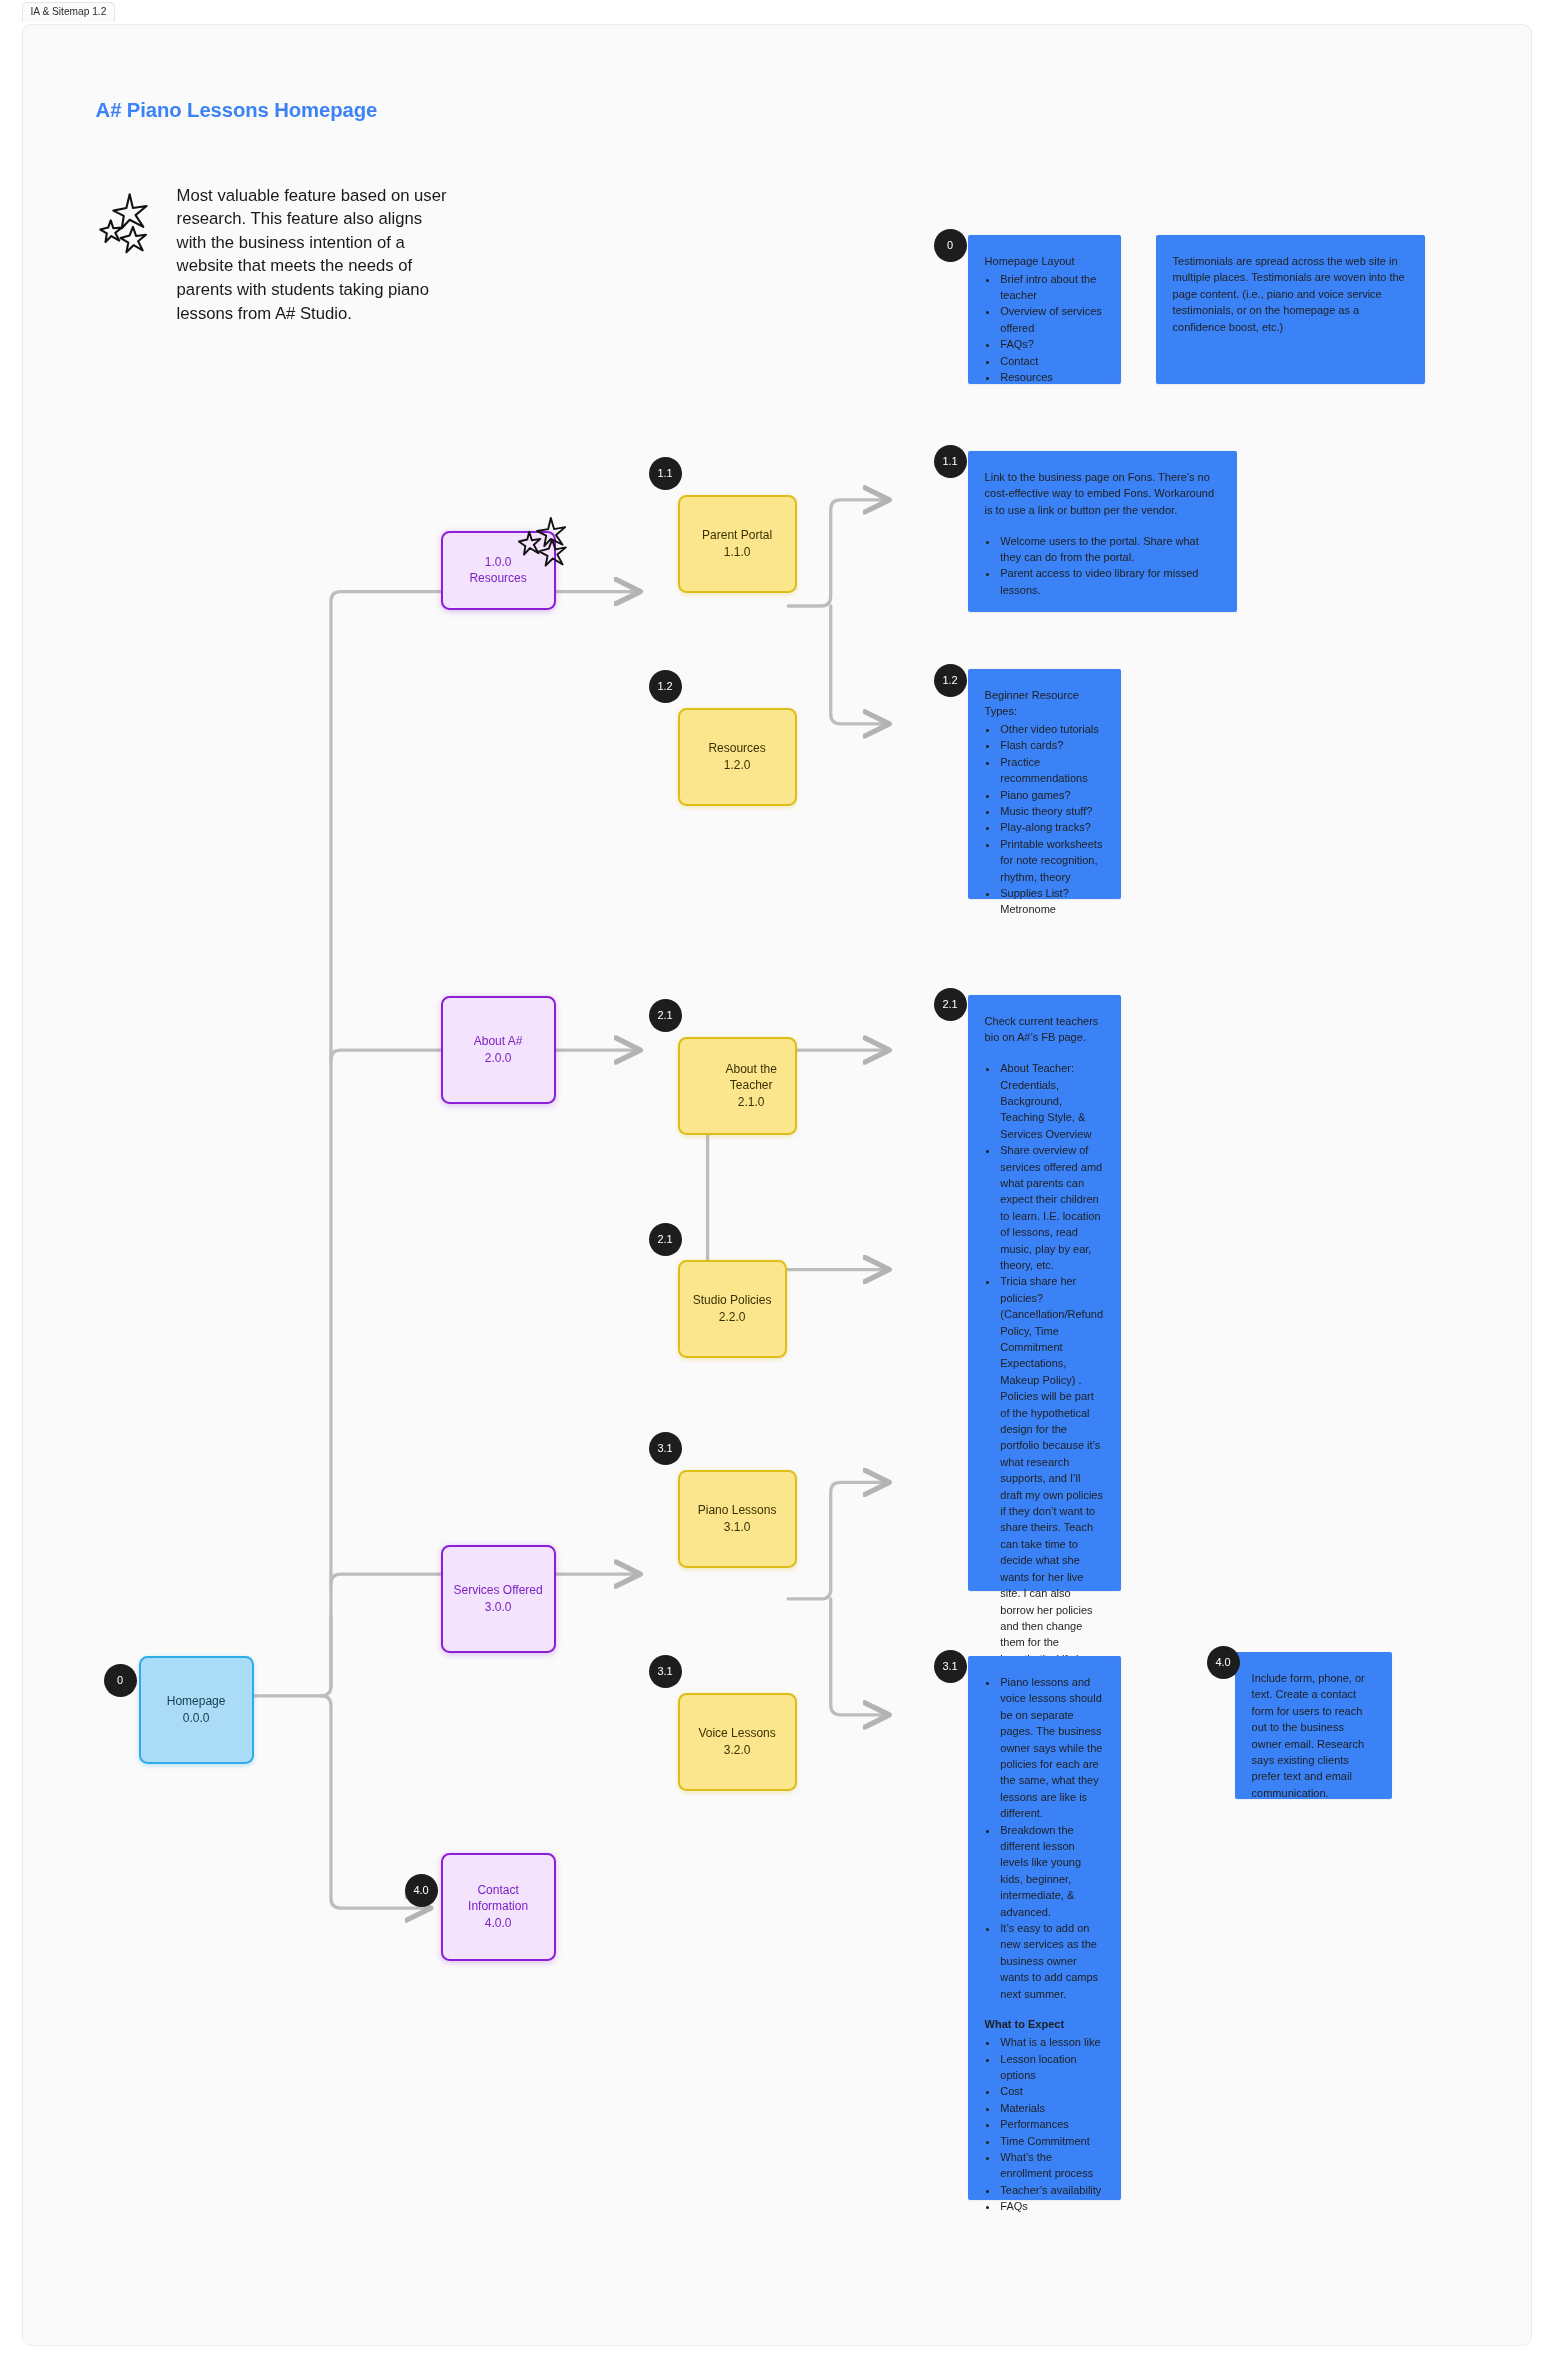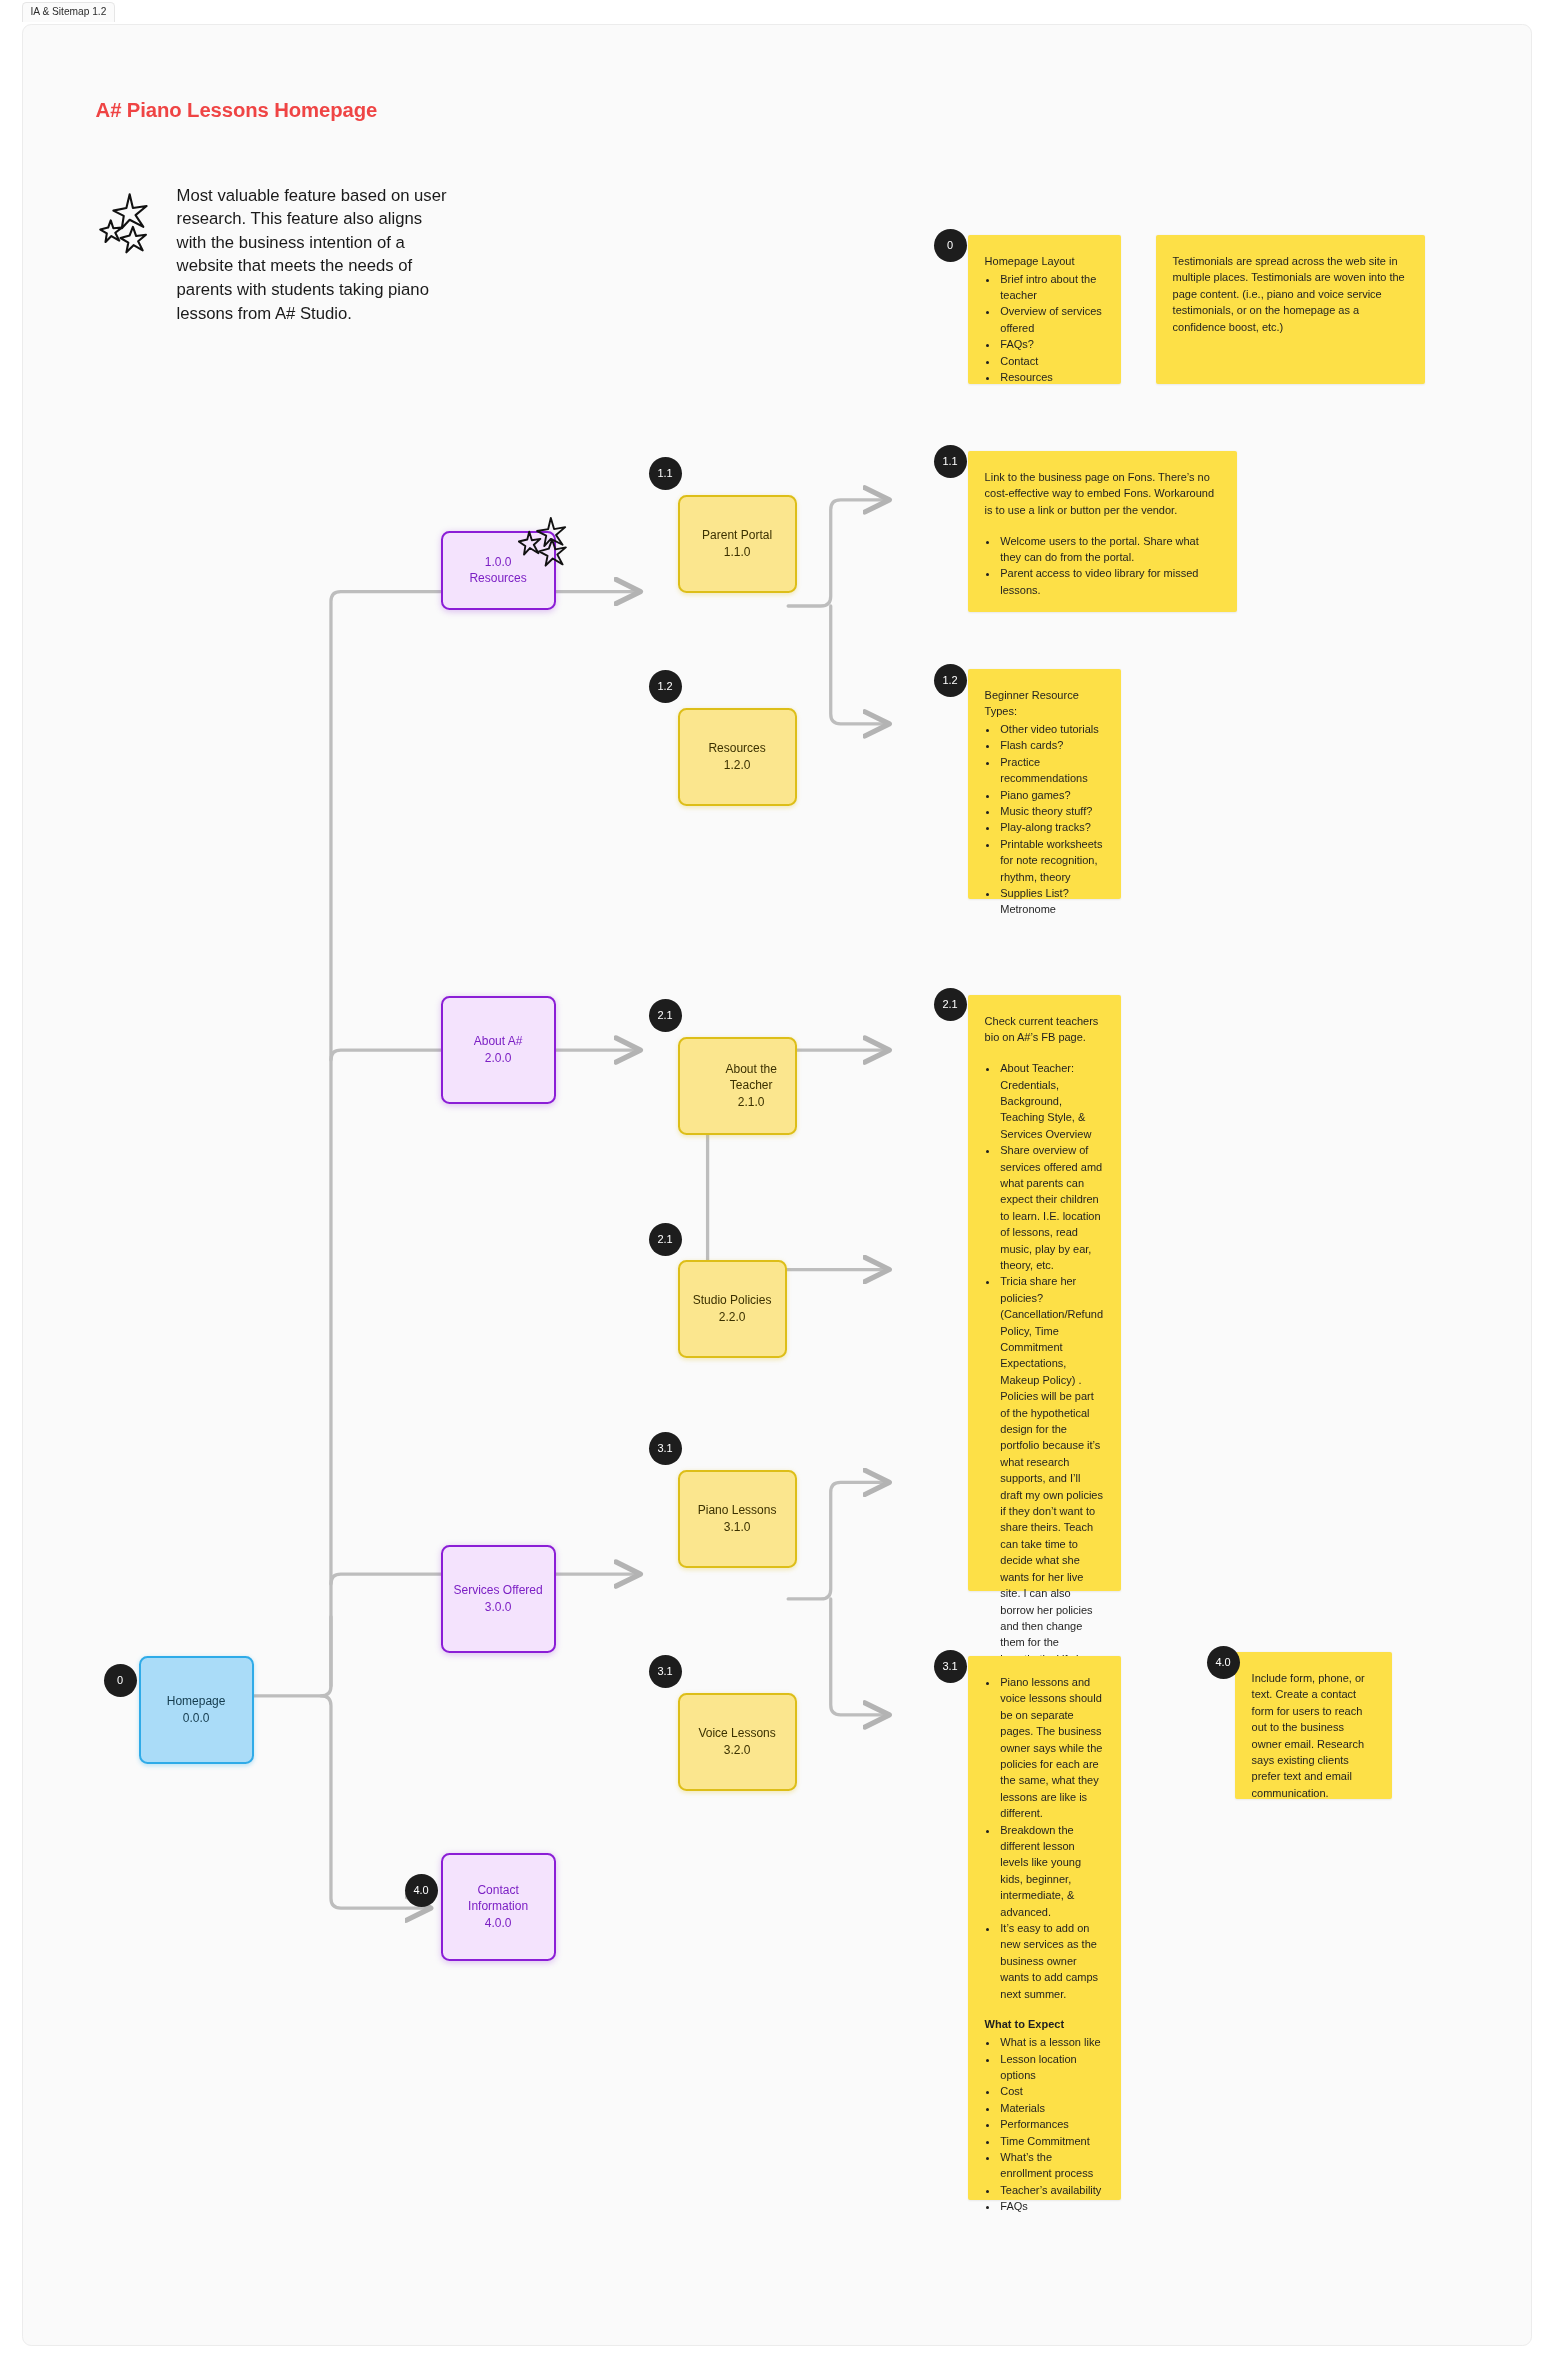"A# Piano Lessons Homepage" .page-title { color: #ef4444 -> #3b82f6 }
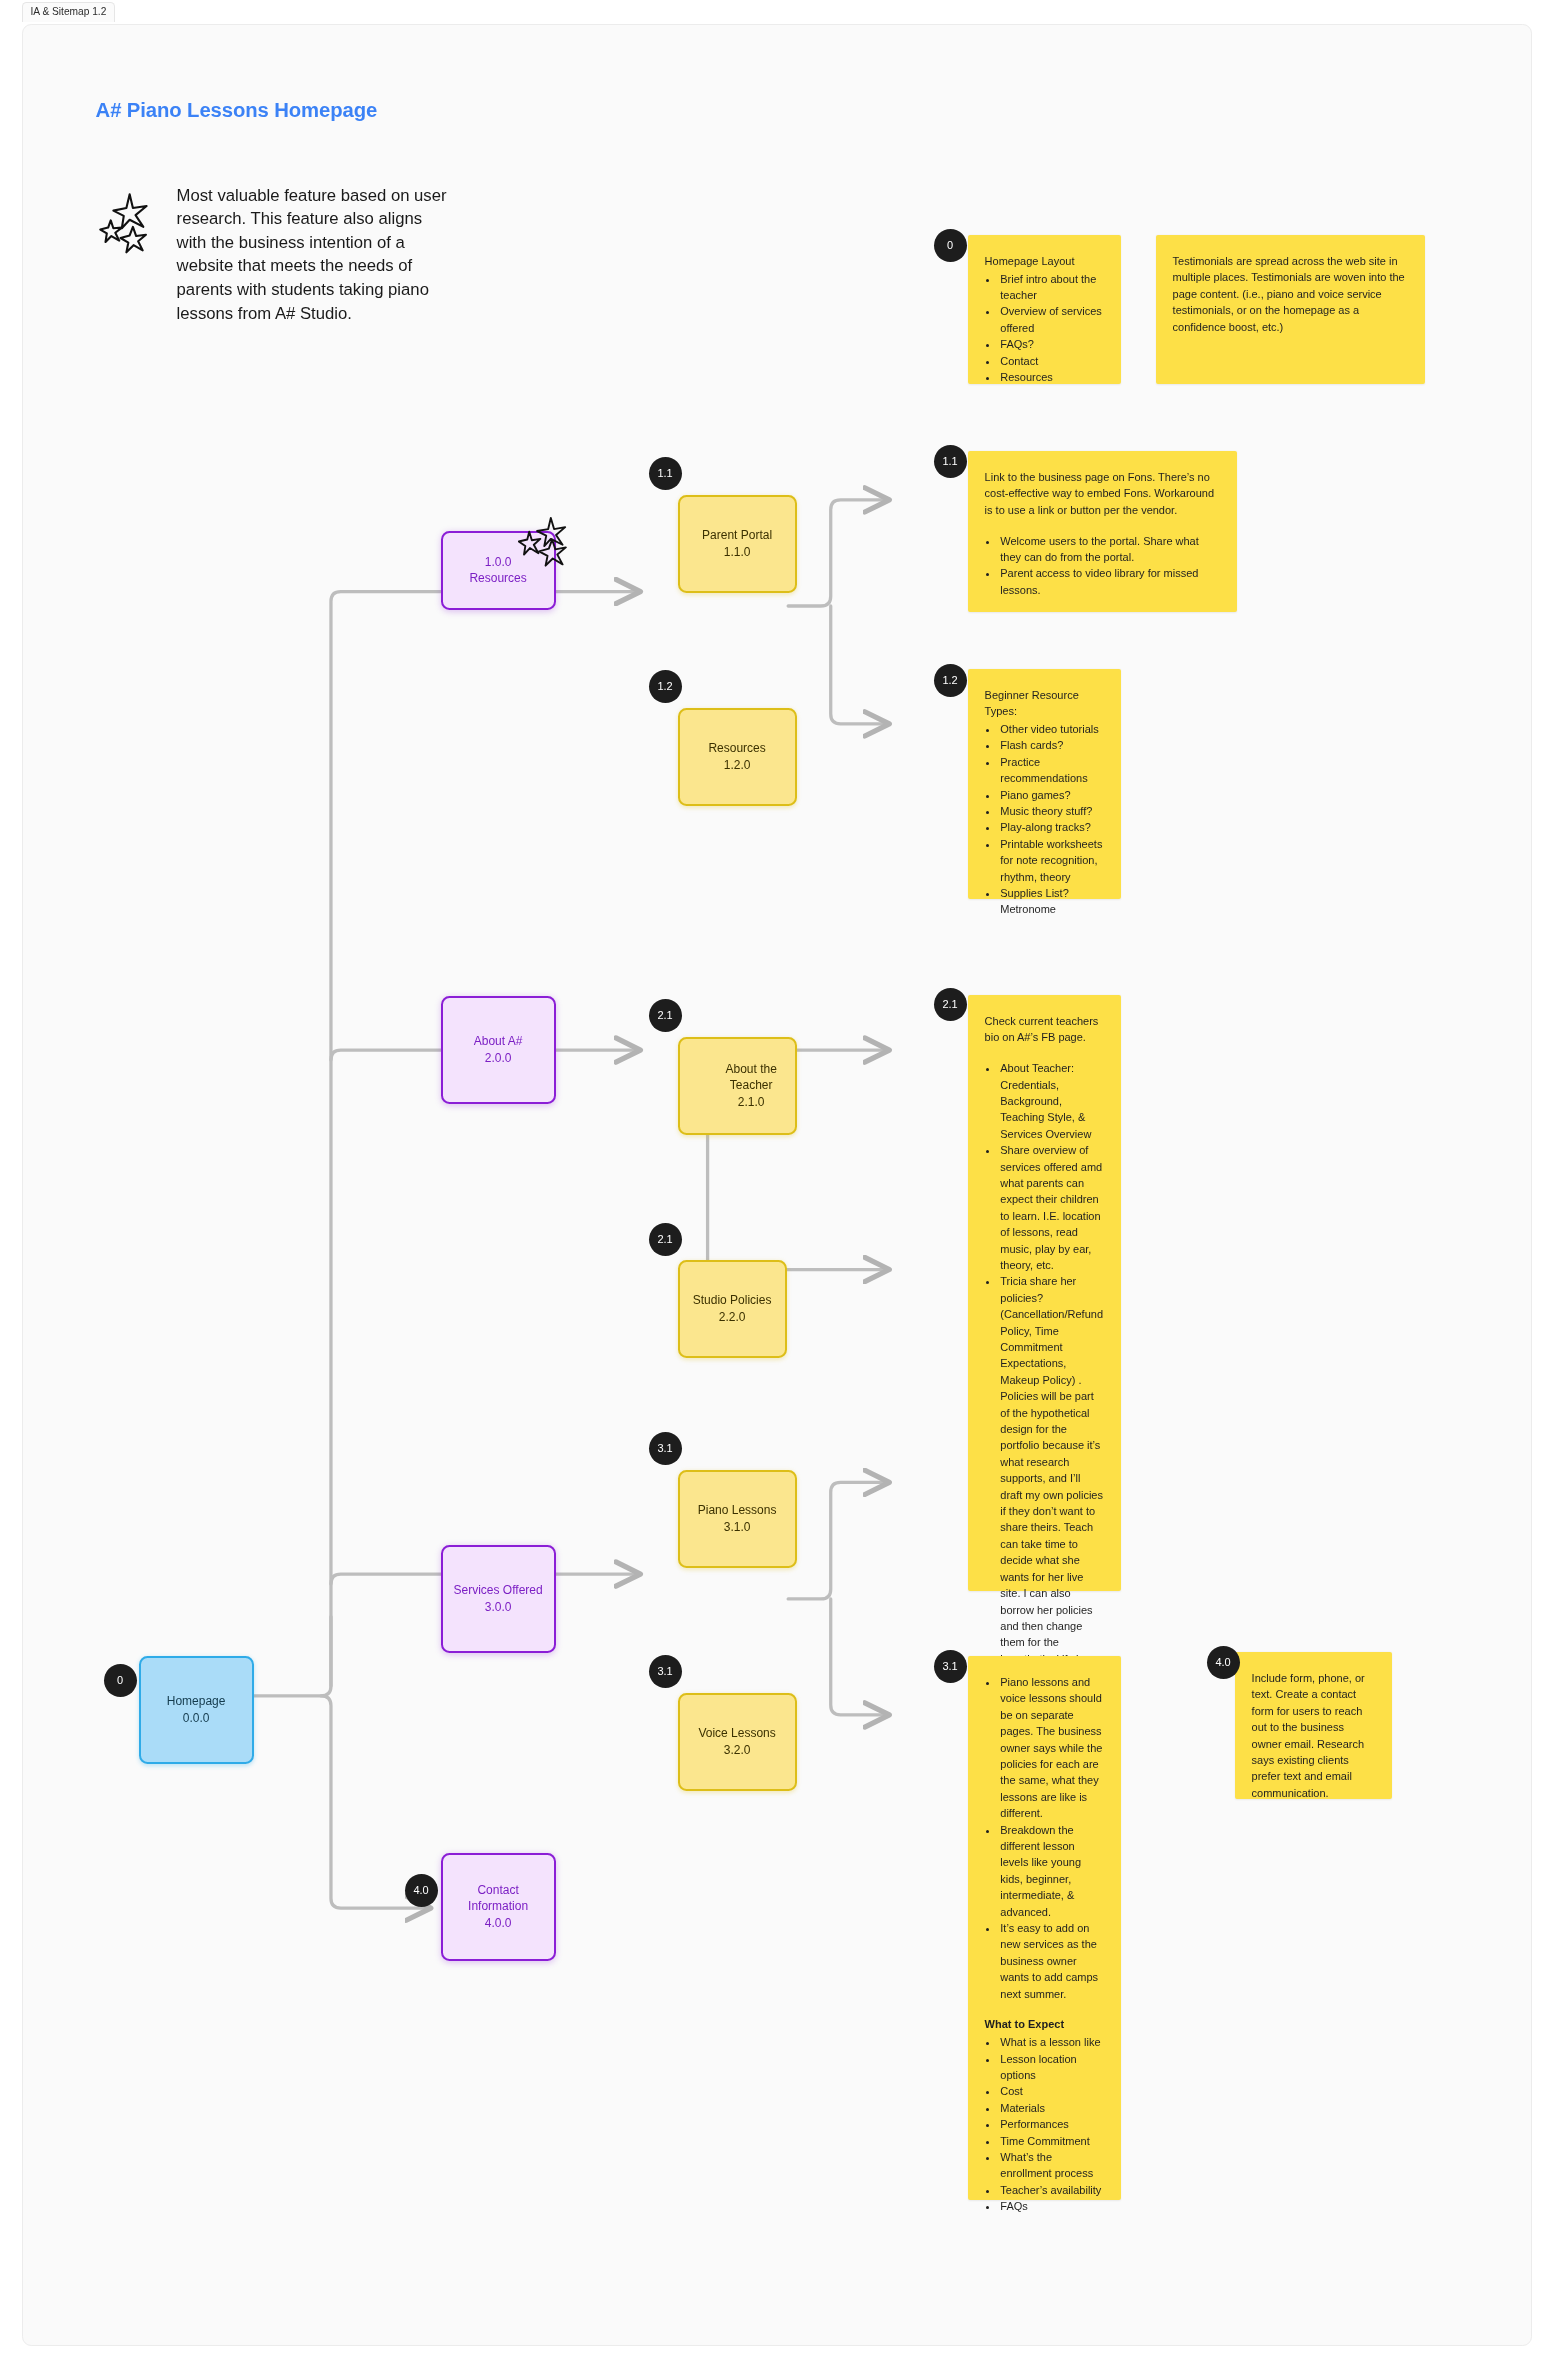"Homepage Layout" .note { background: #fde047 -> #3b82f6 }
